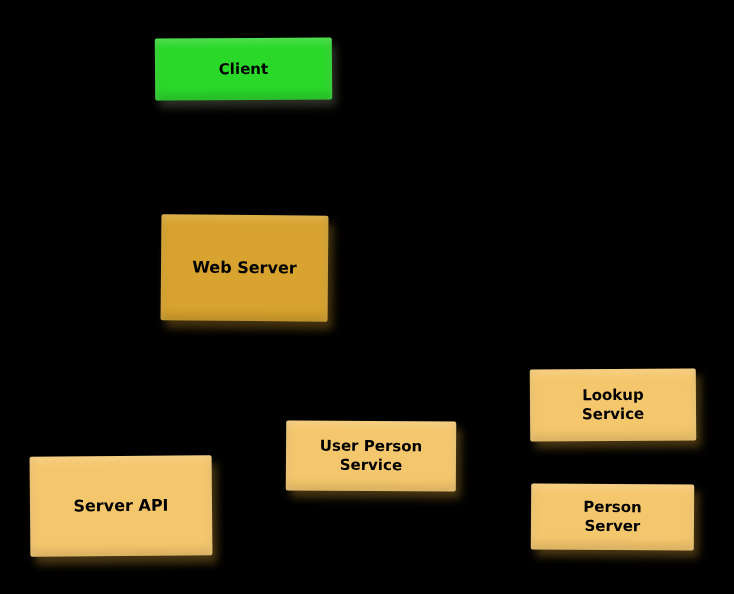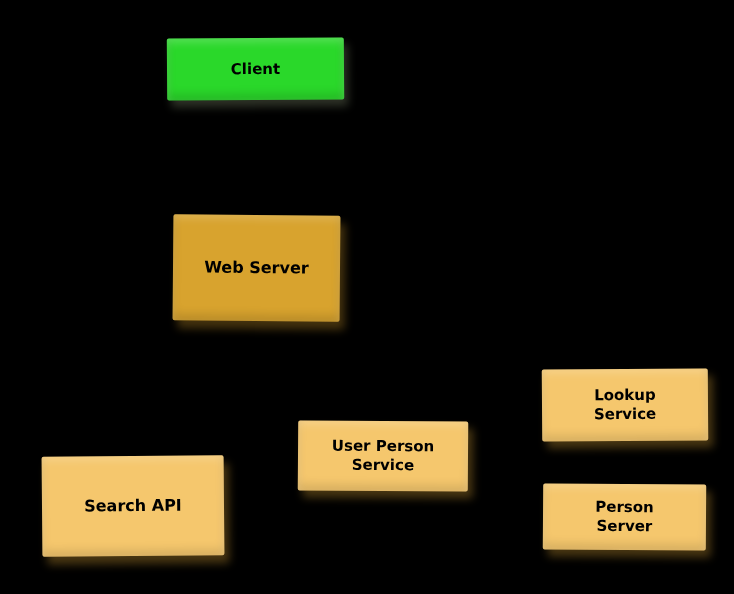"Client" .diagram-canvas { margin-left: 12px -> none }
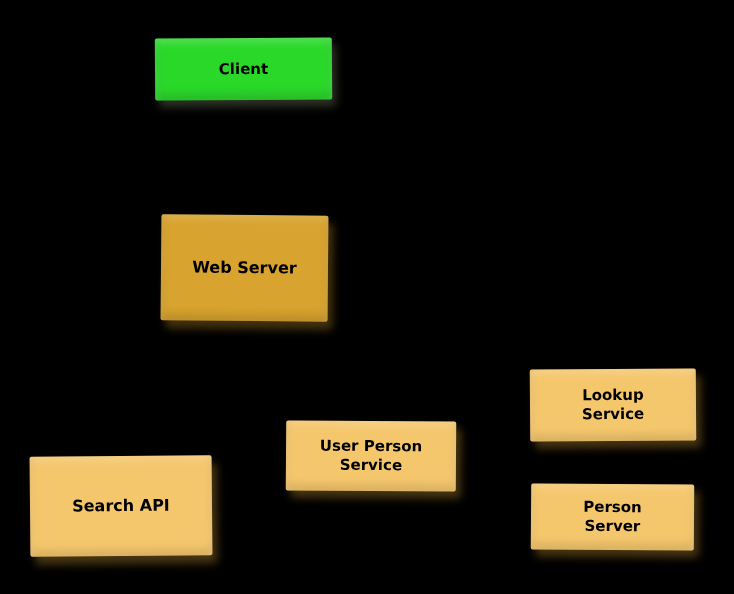"Search API" span.node-label { text: Search -> Server }
